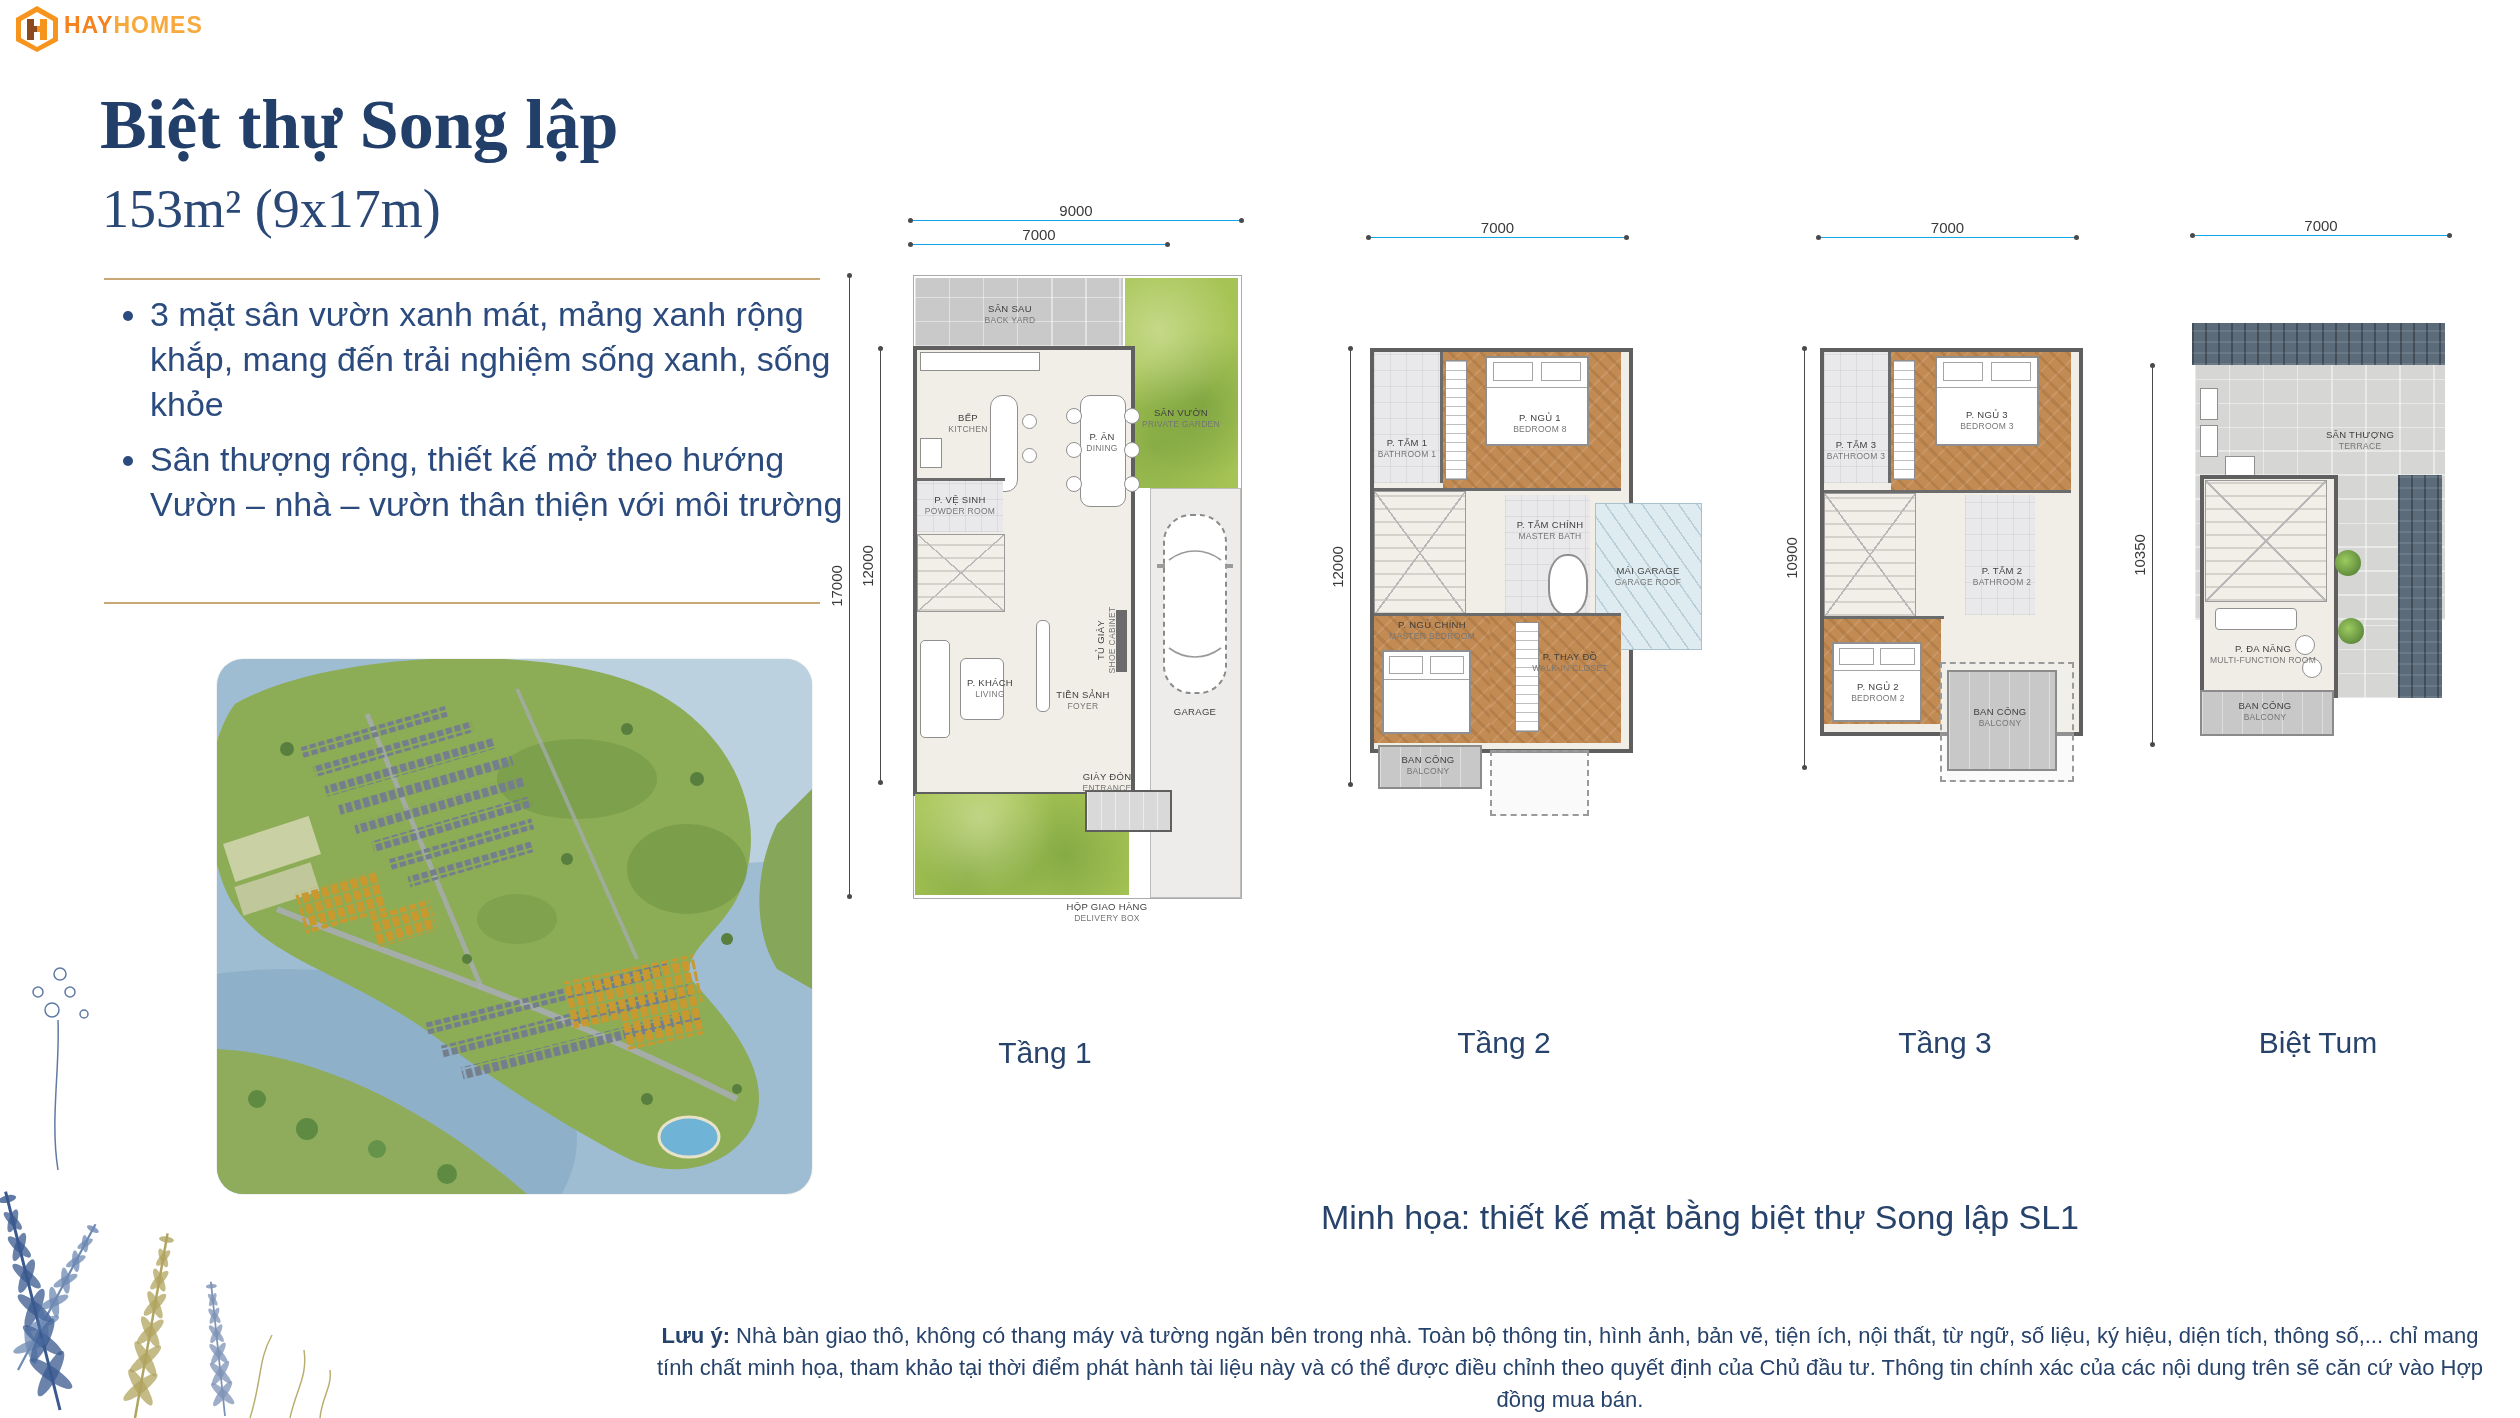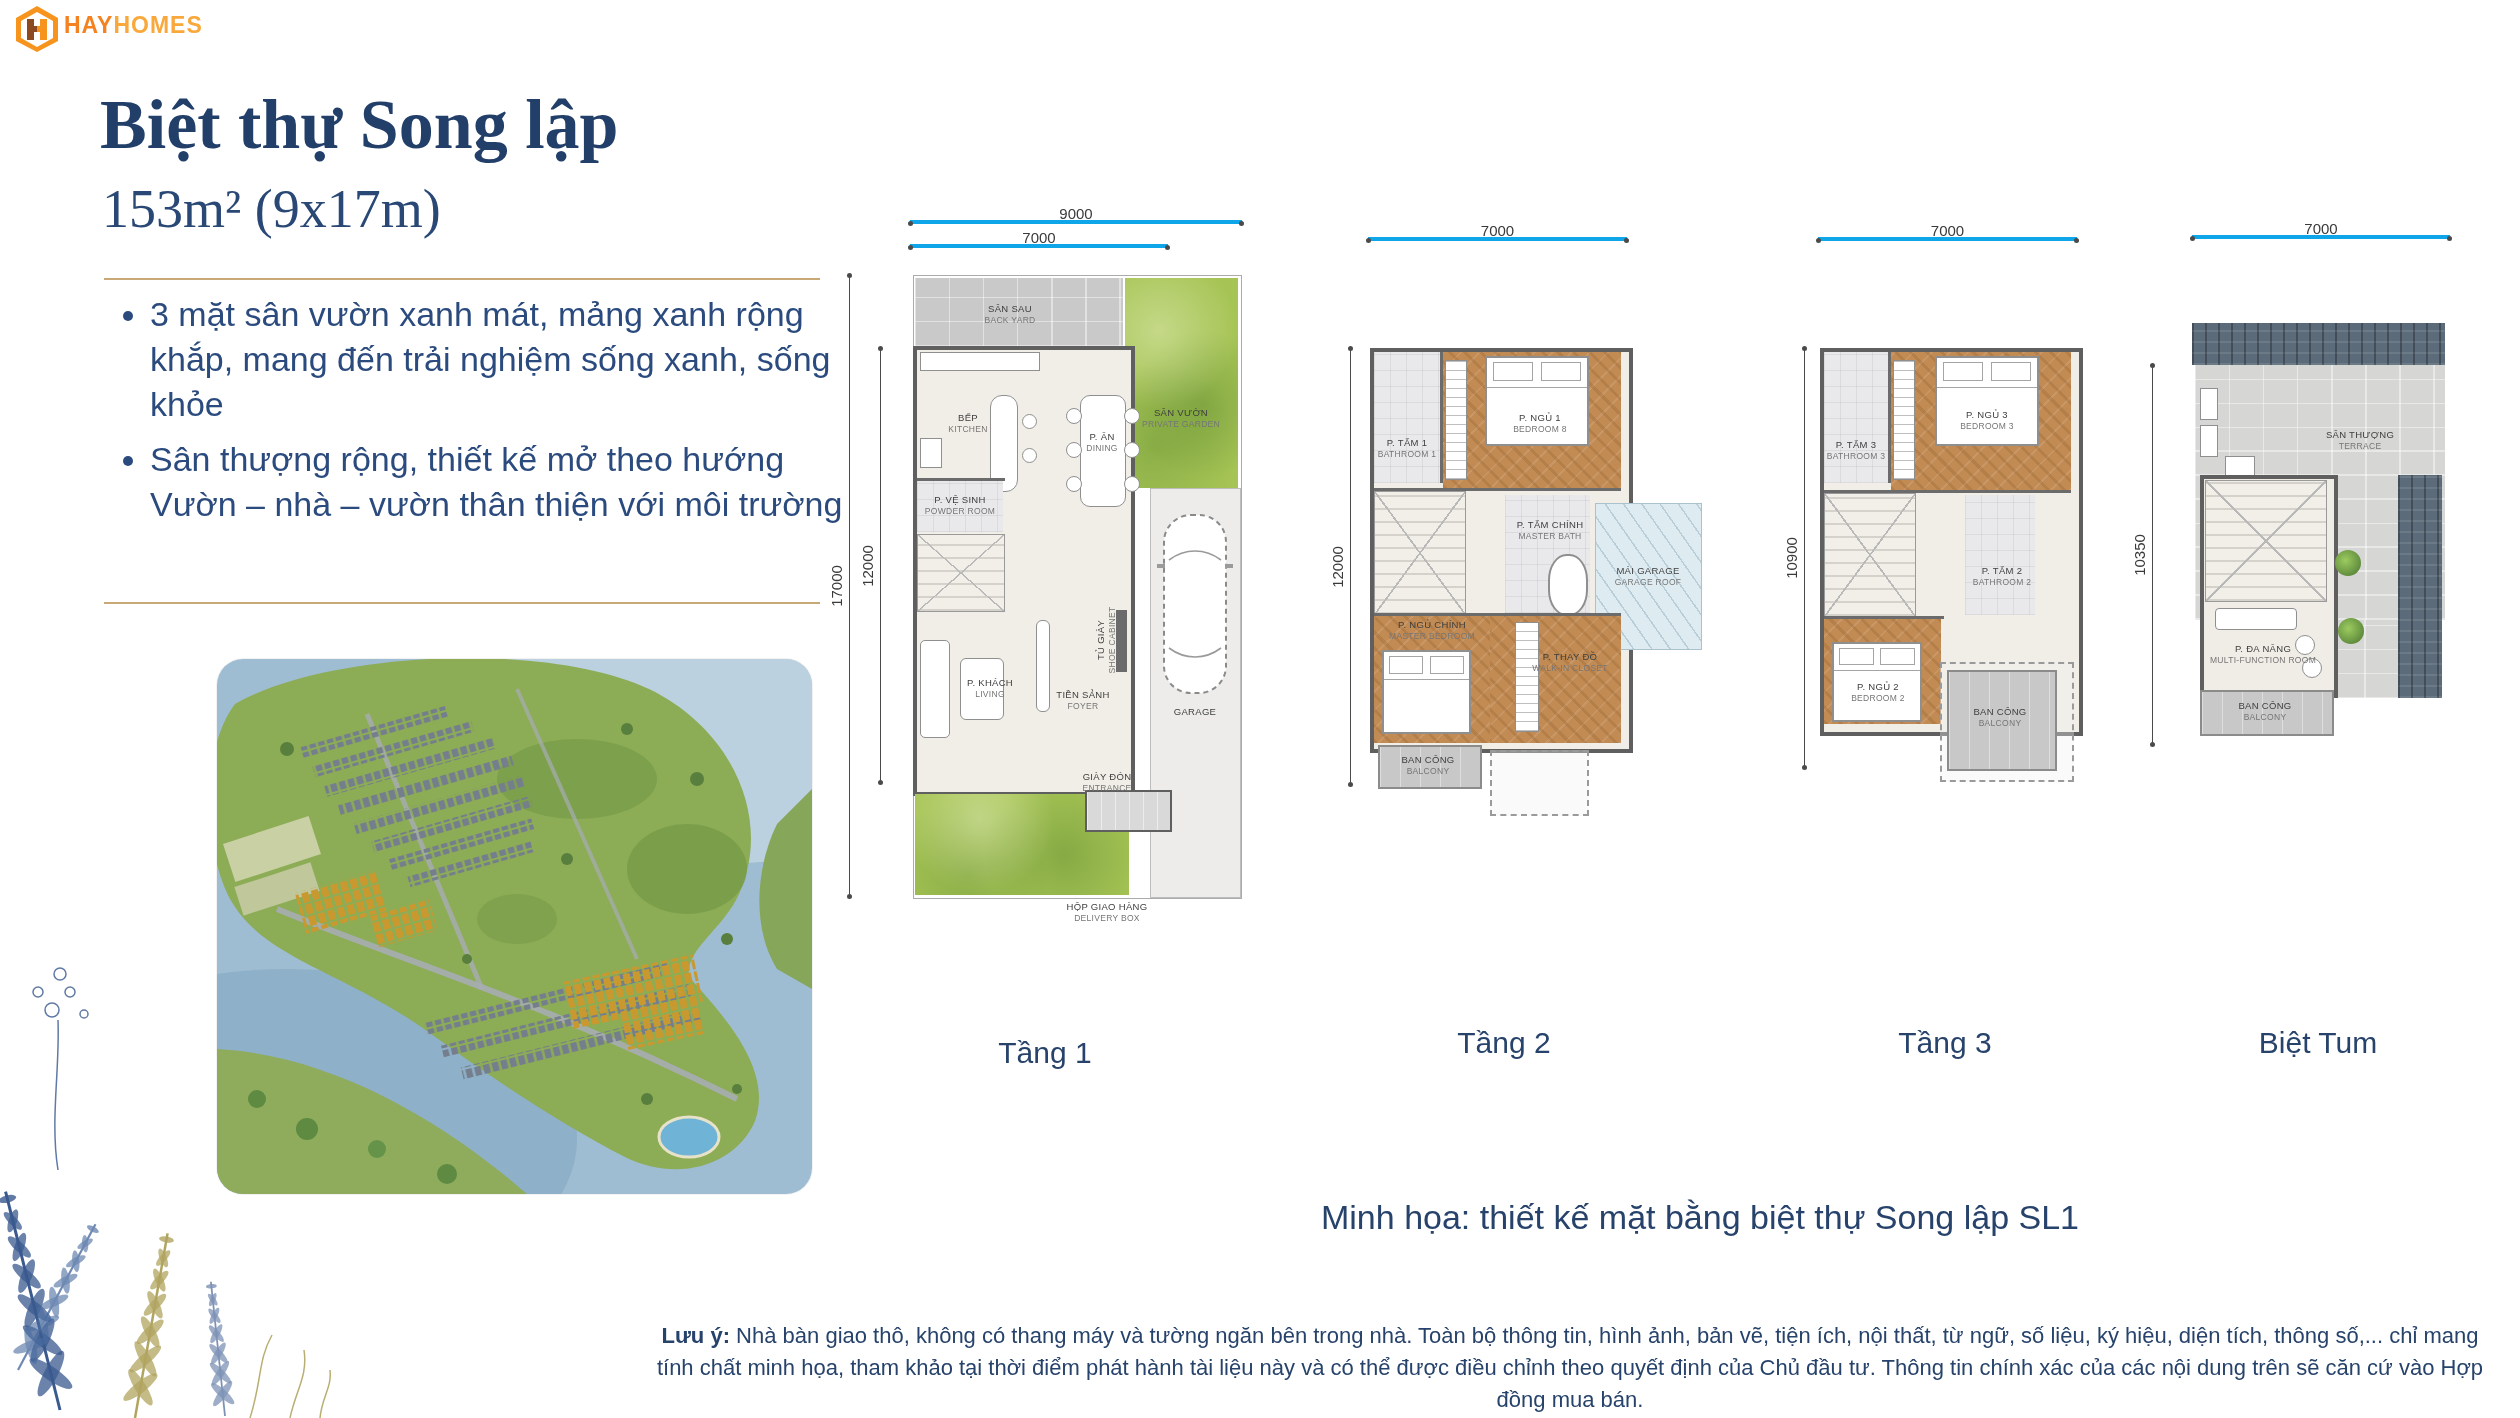"9000" .dim-h { border-top: 4px solid #0ea5e9 -> 1px solid #0ea5e9 }
